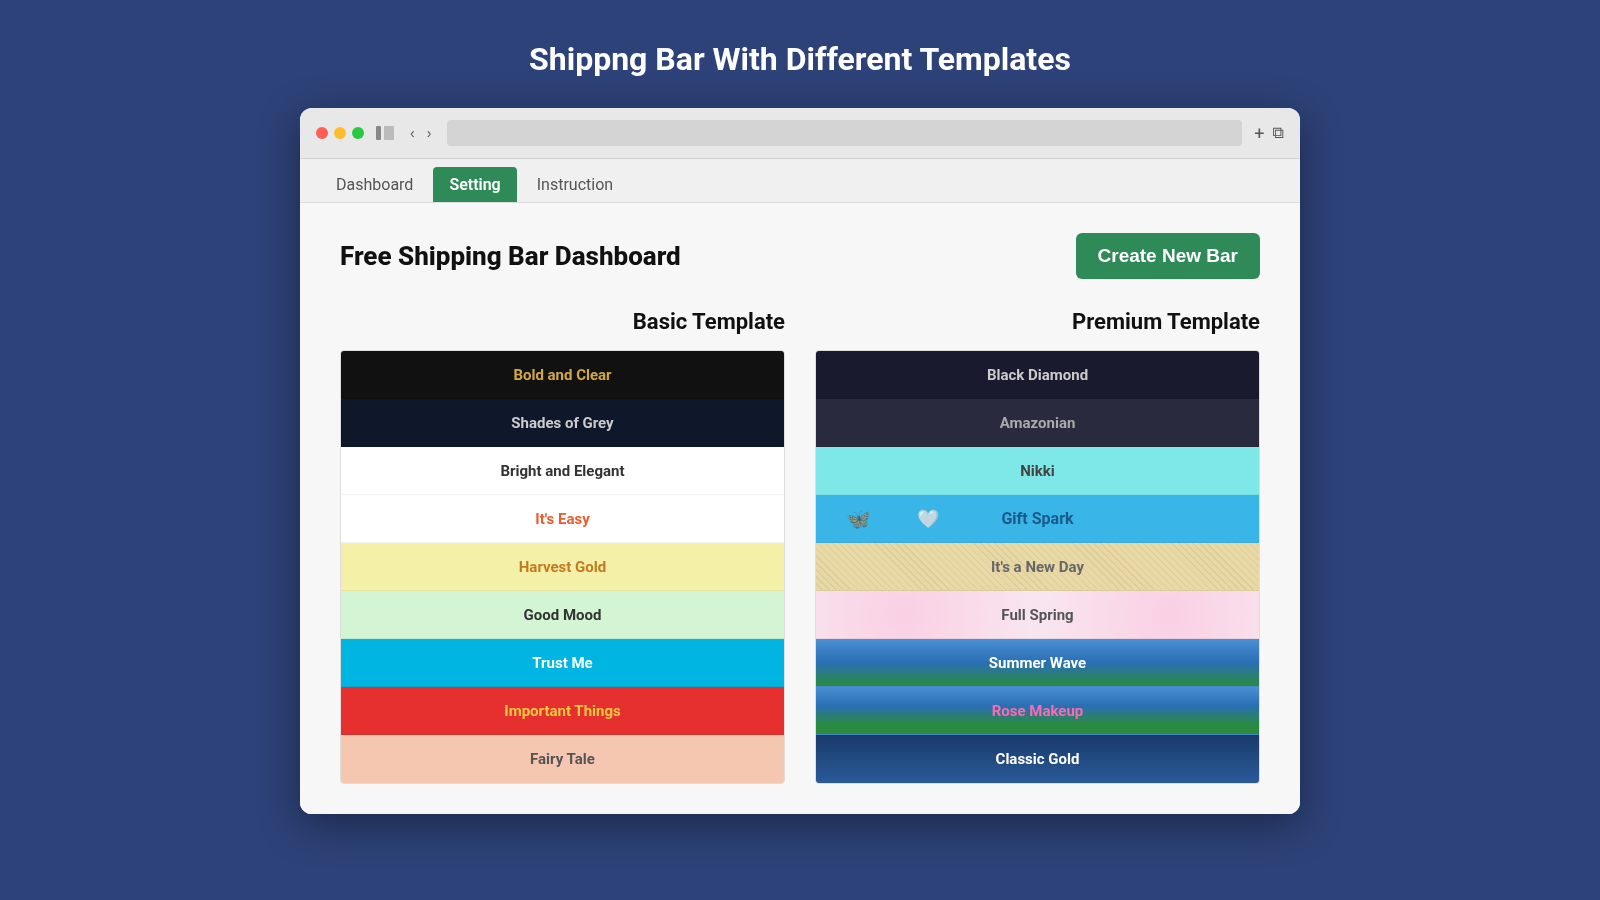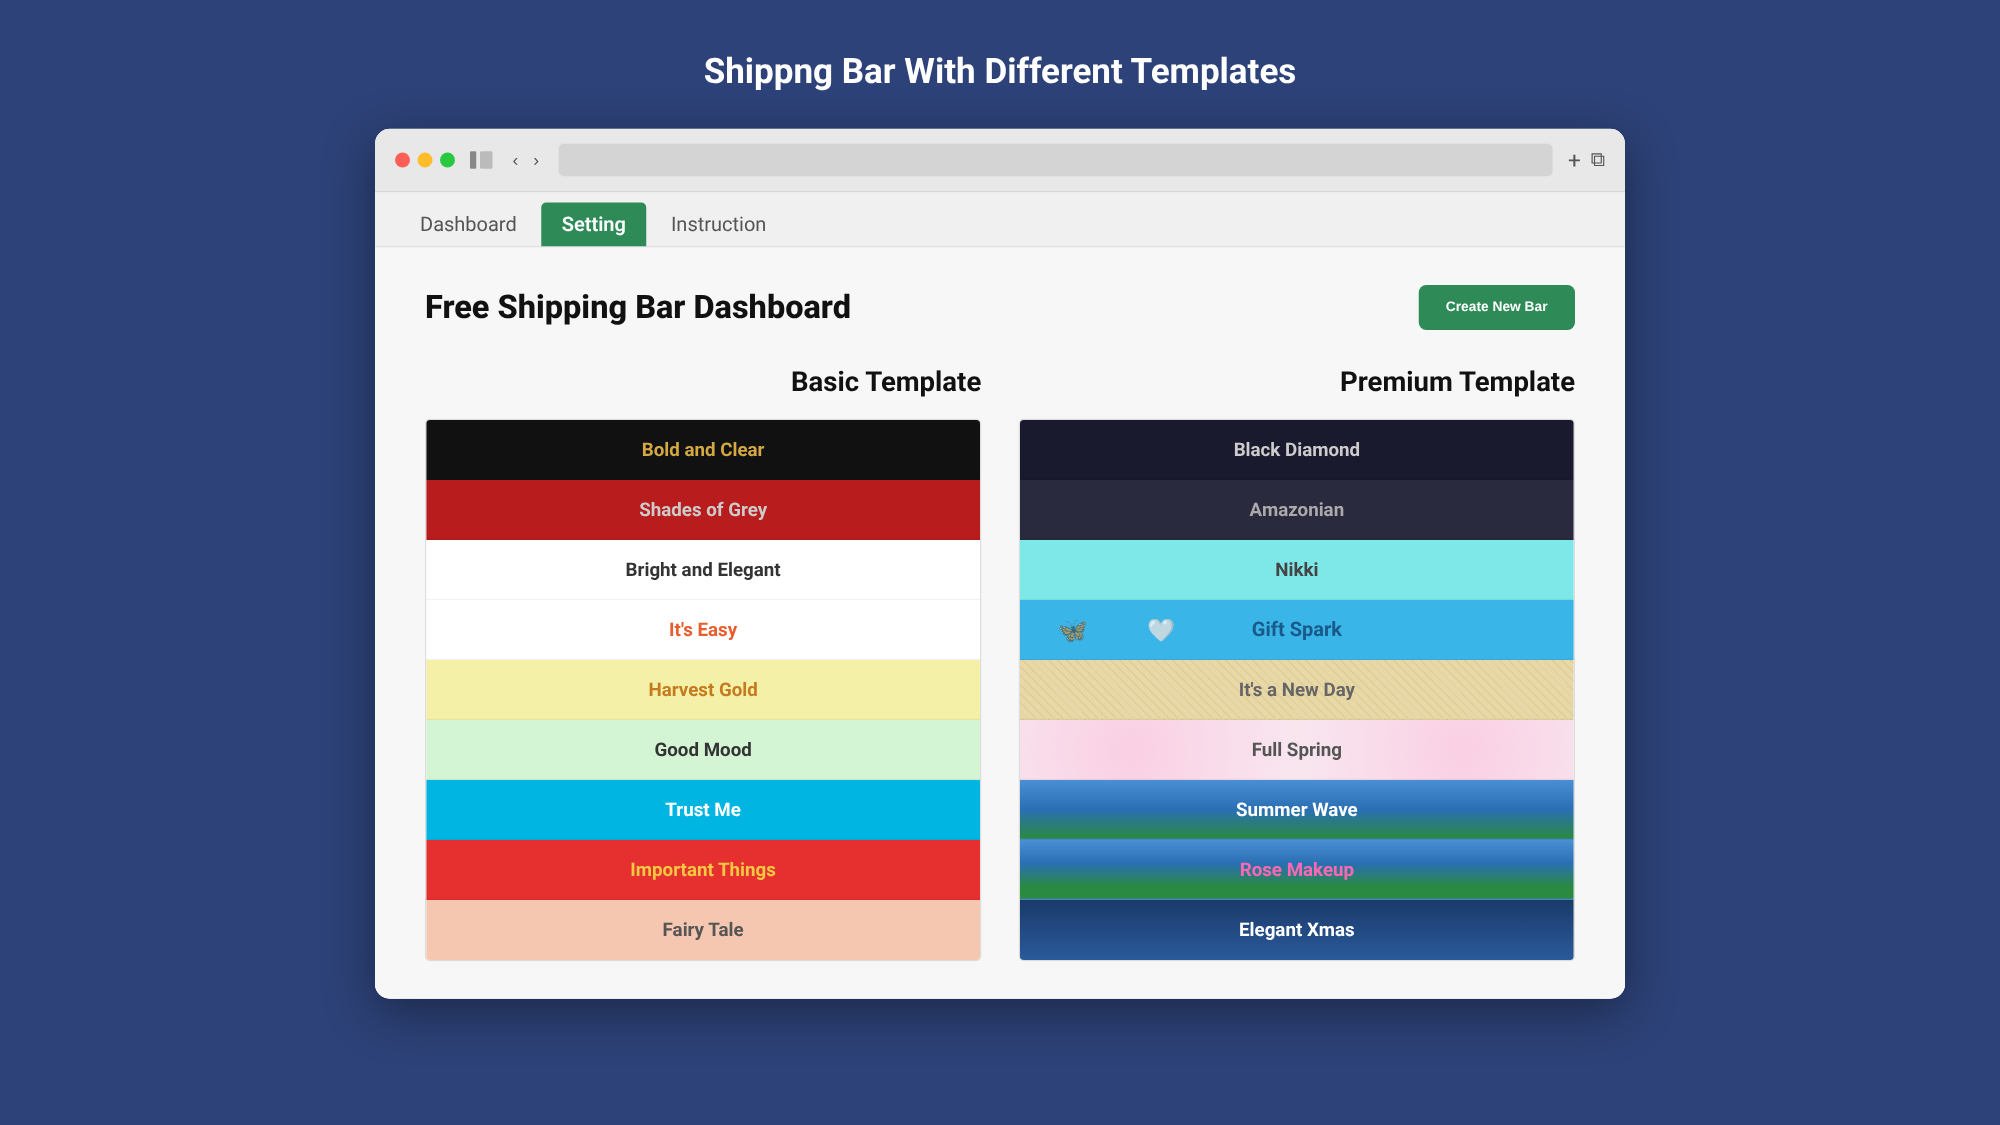"Shippng Bar With Different Templates" .page-title { font-size: 28px -> 32px }
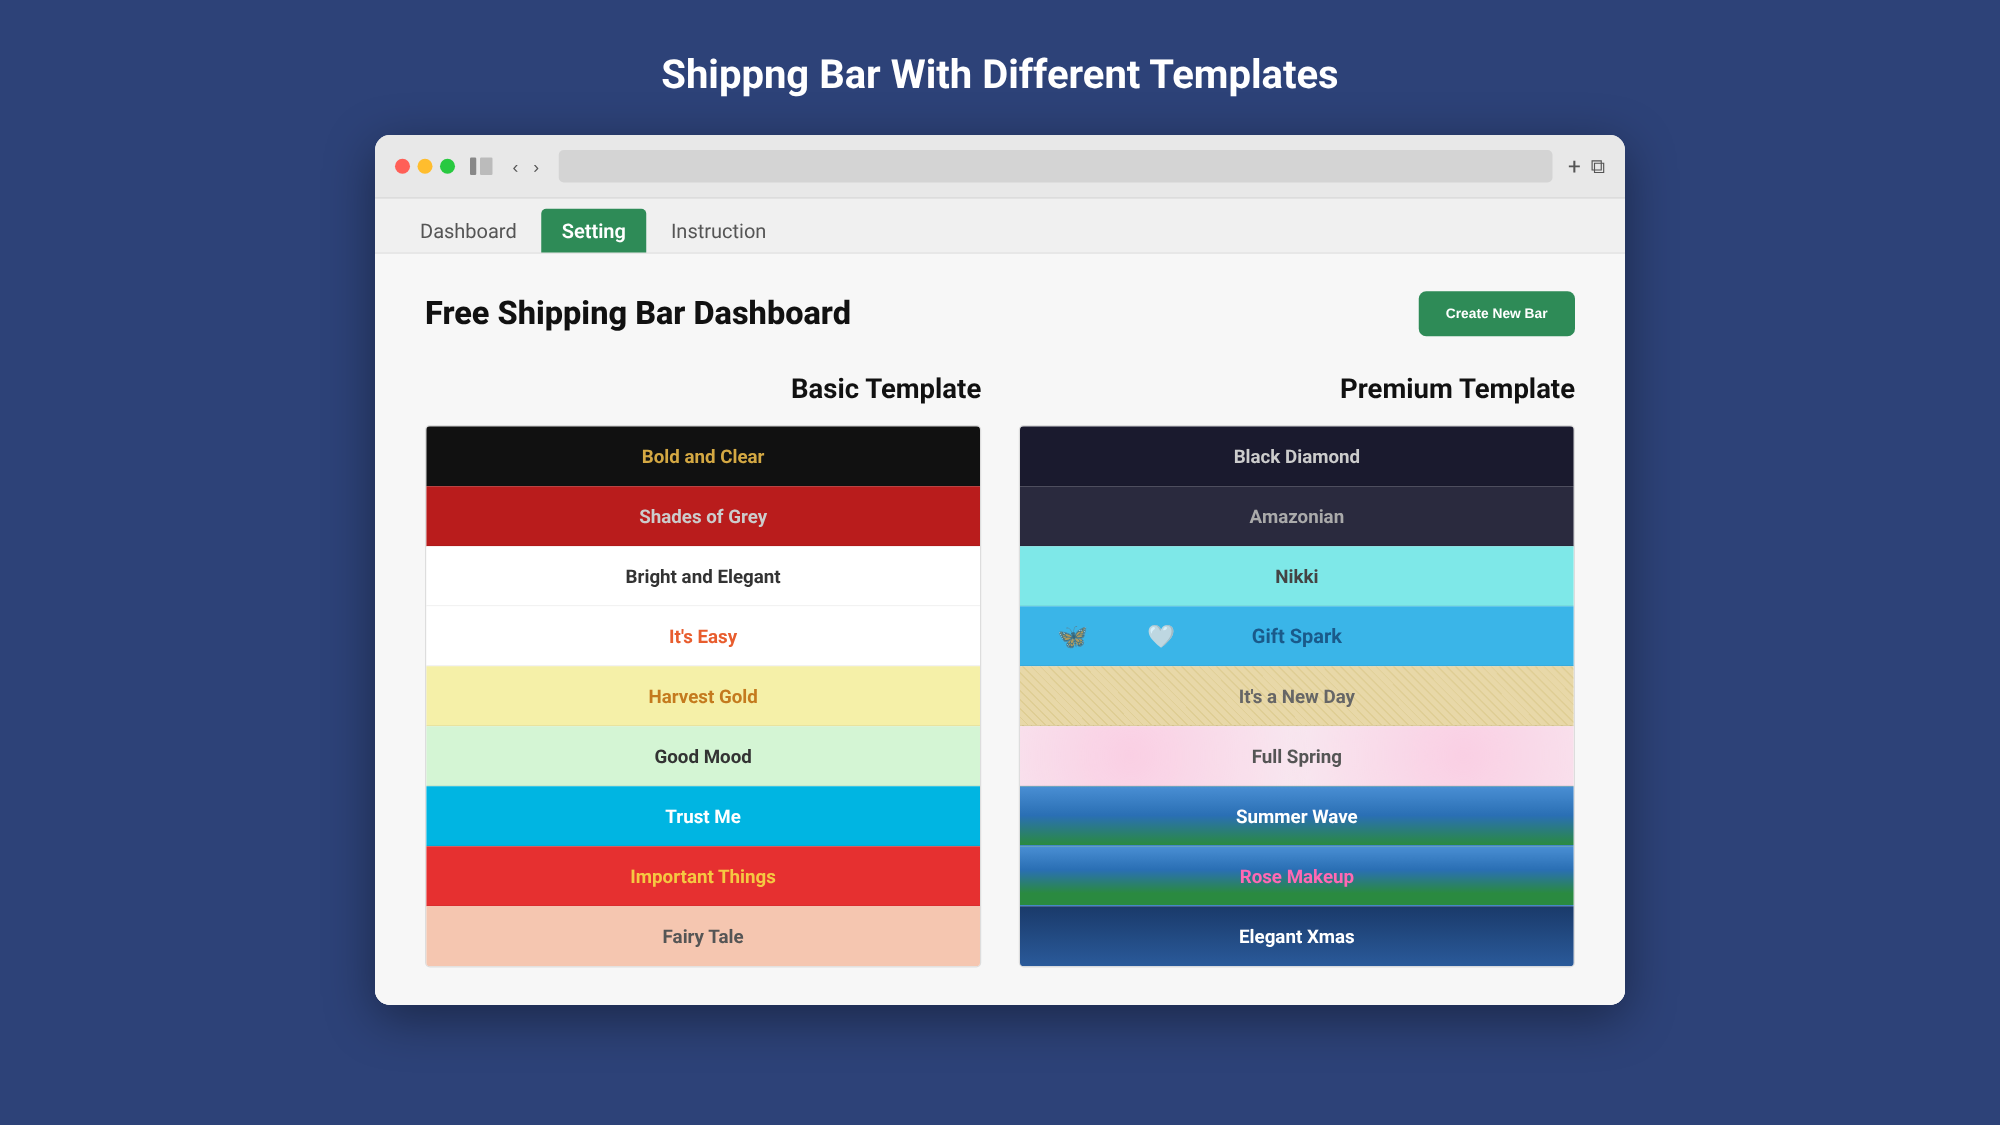"Create New Bar" .create-btn { font-size: 11px -> 19px }
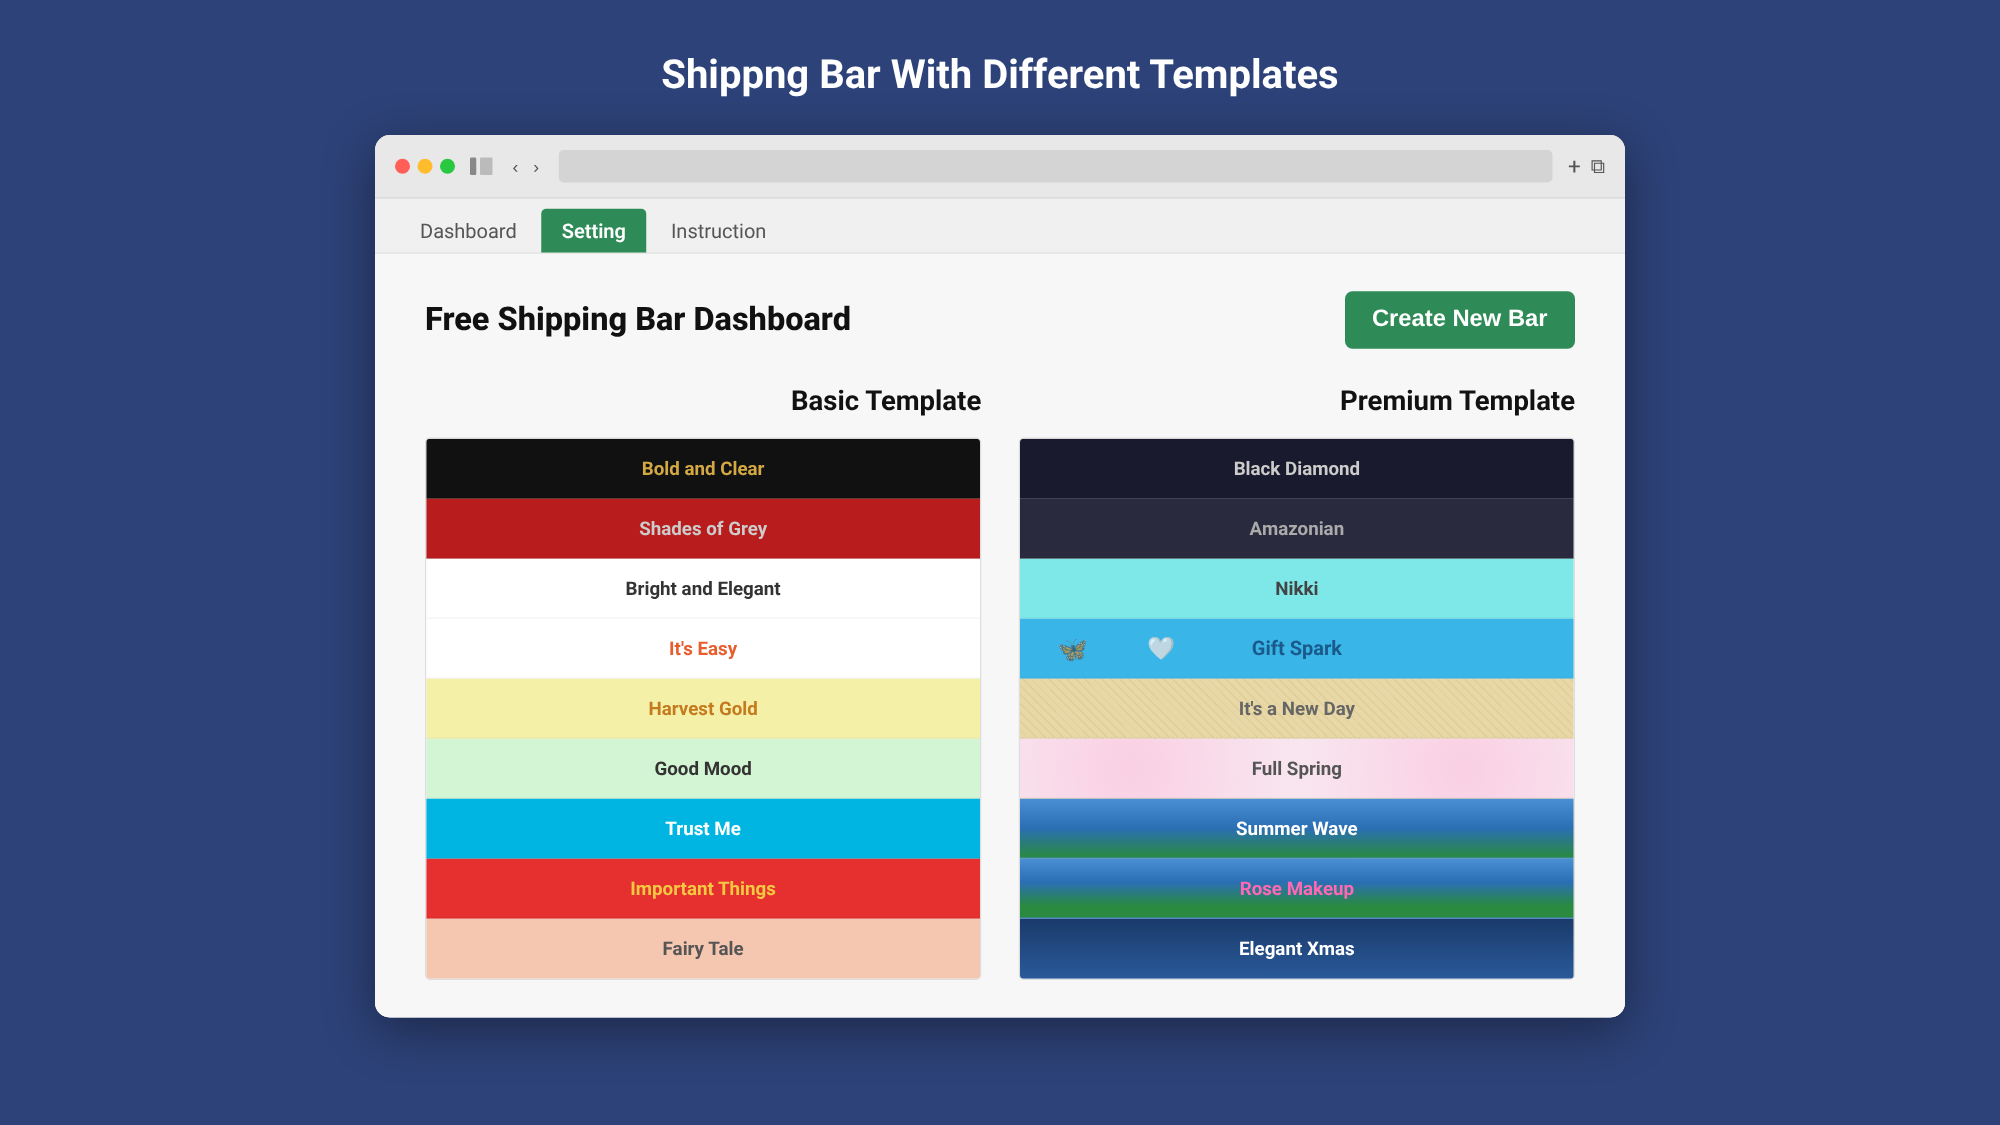"Shades of Grey" .row-shades-grey { background: #b91c1c -> #0f172a }
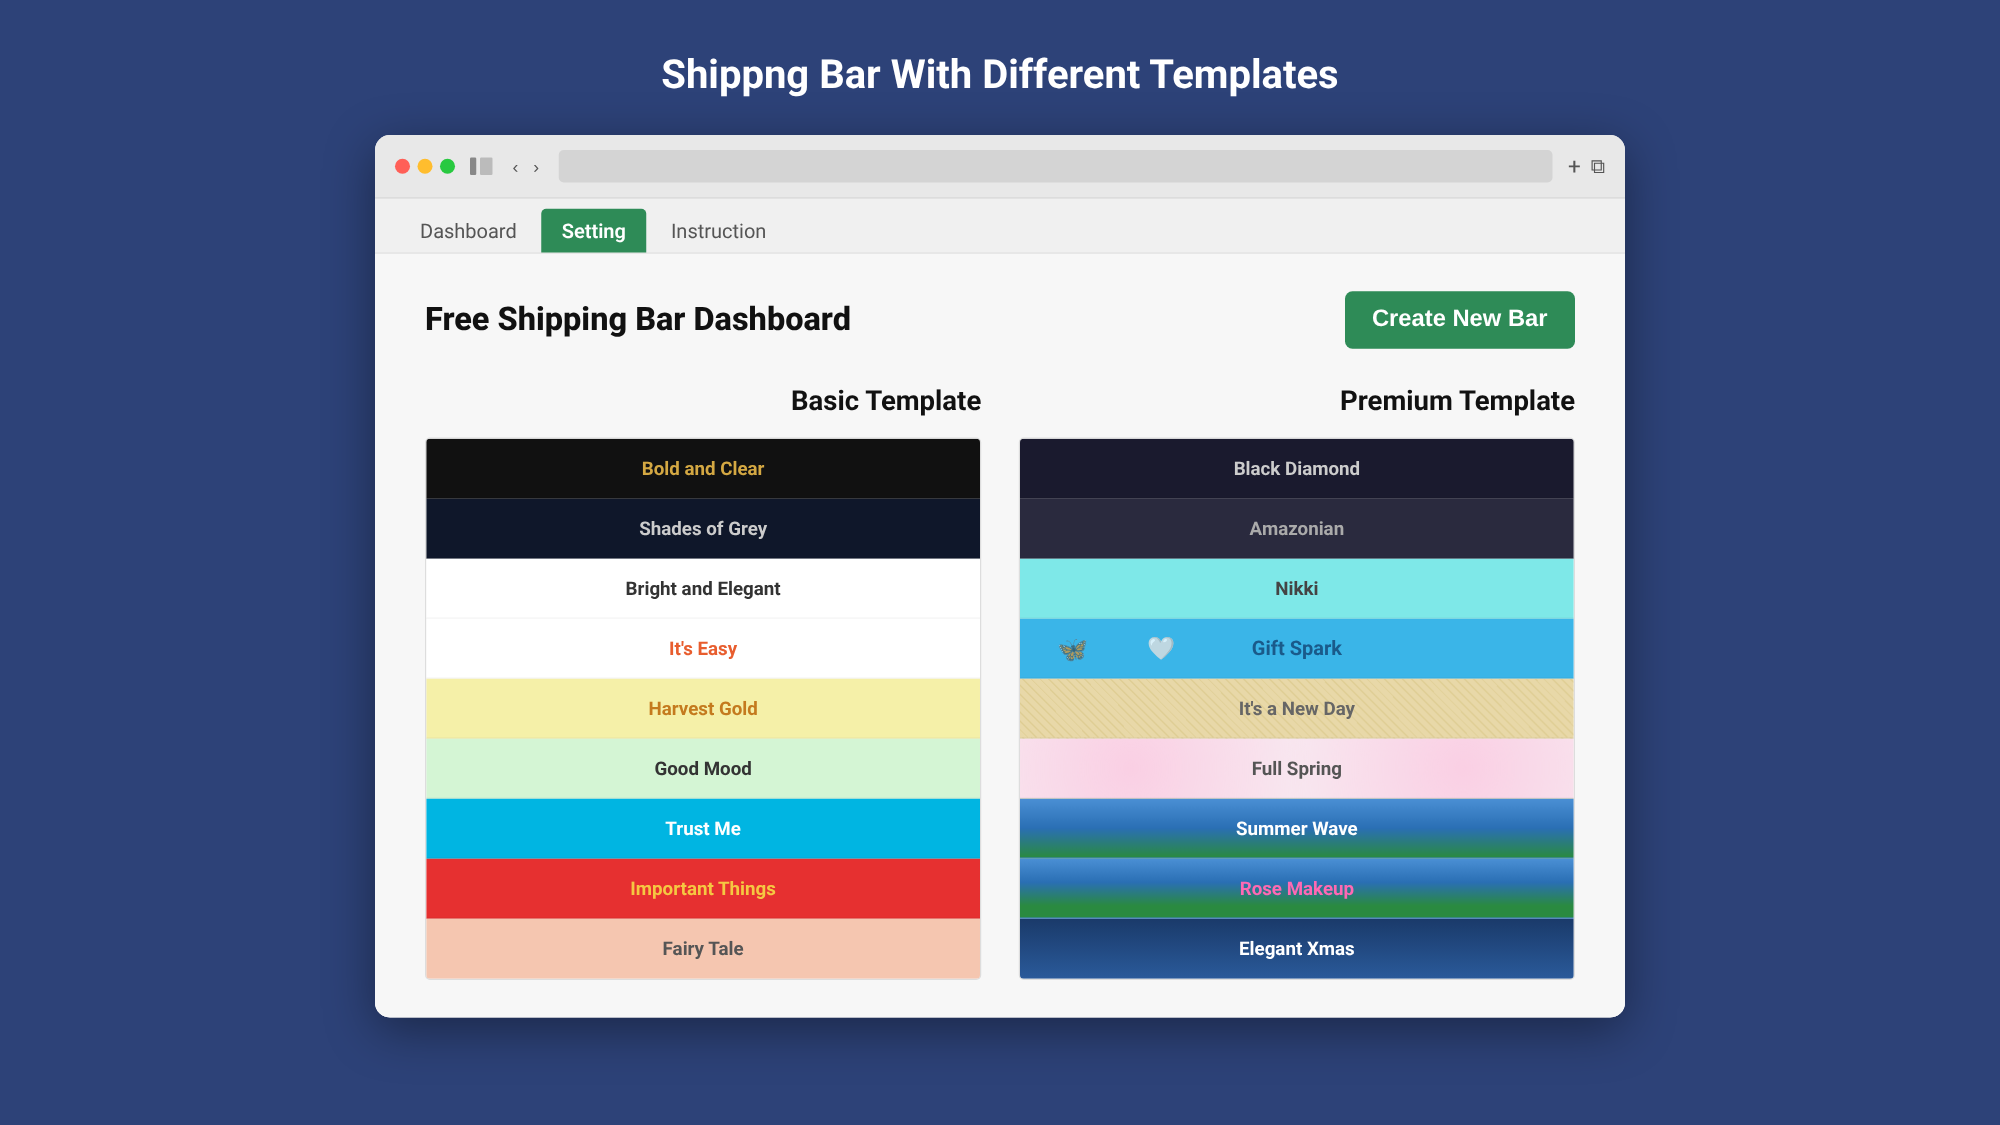"Elegant Xmas" div.template-row { text: Elegant Xmas -> Classic Gold }
